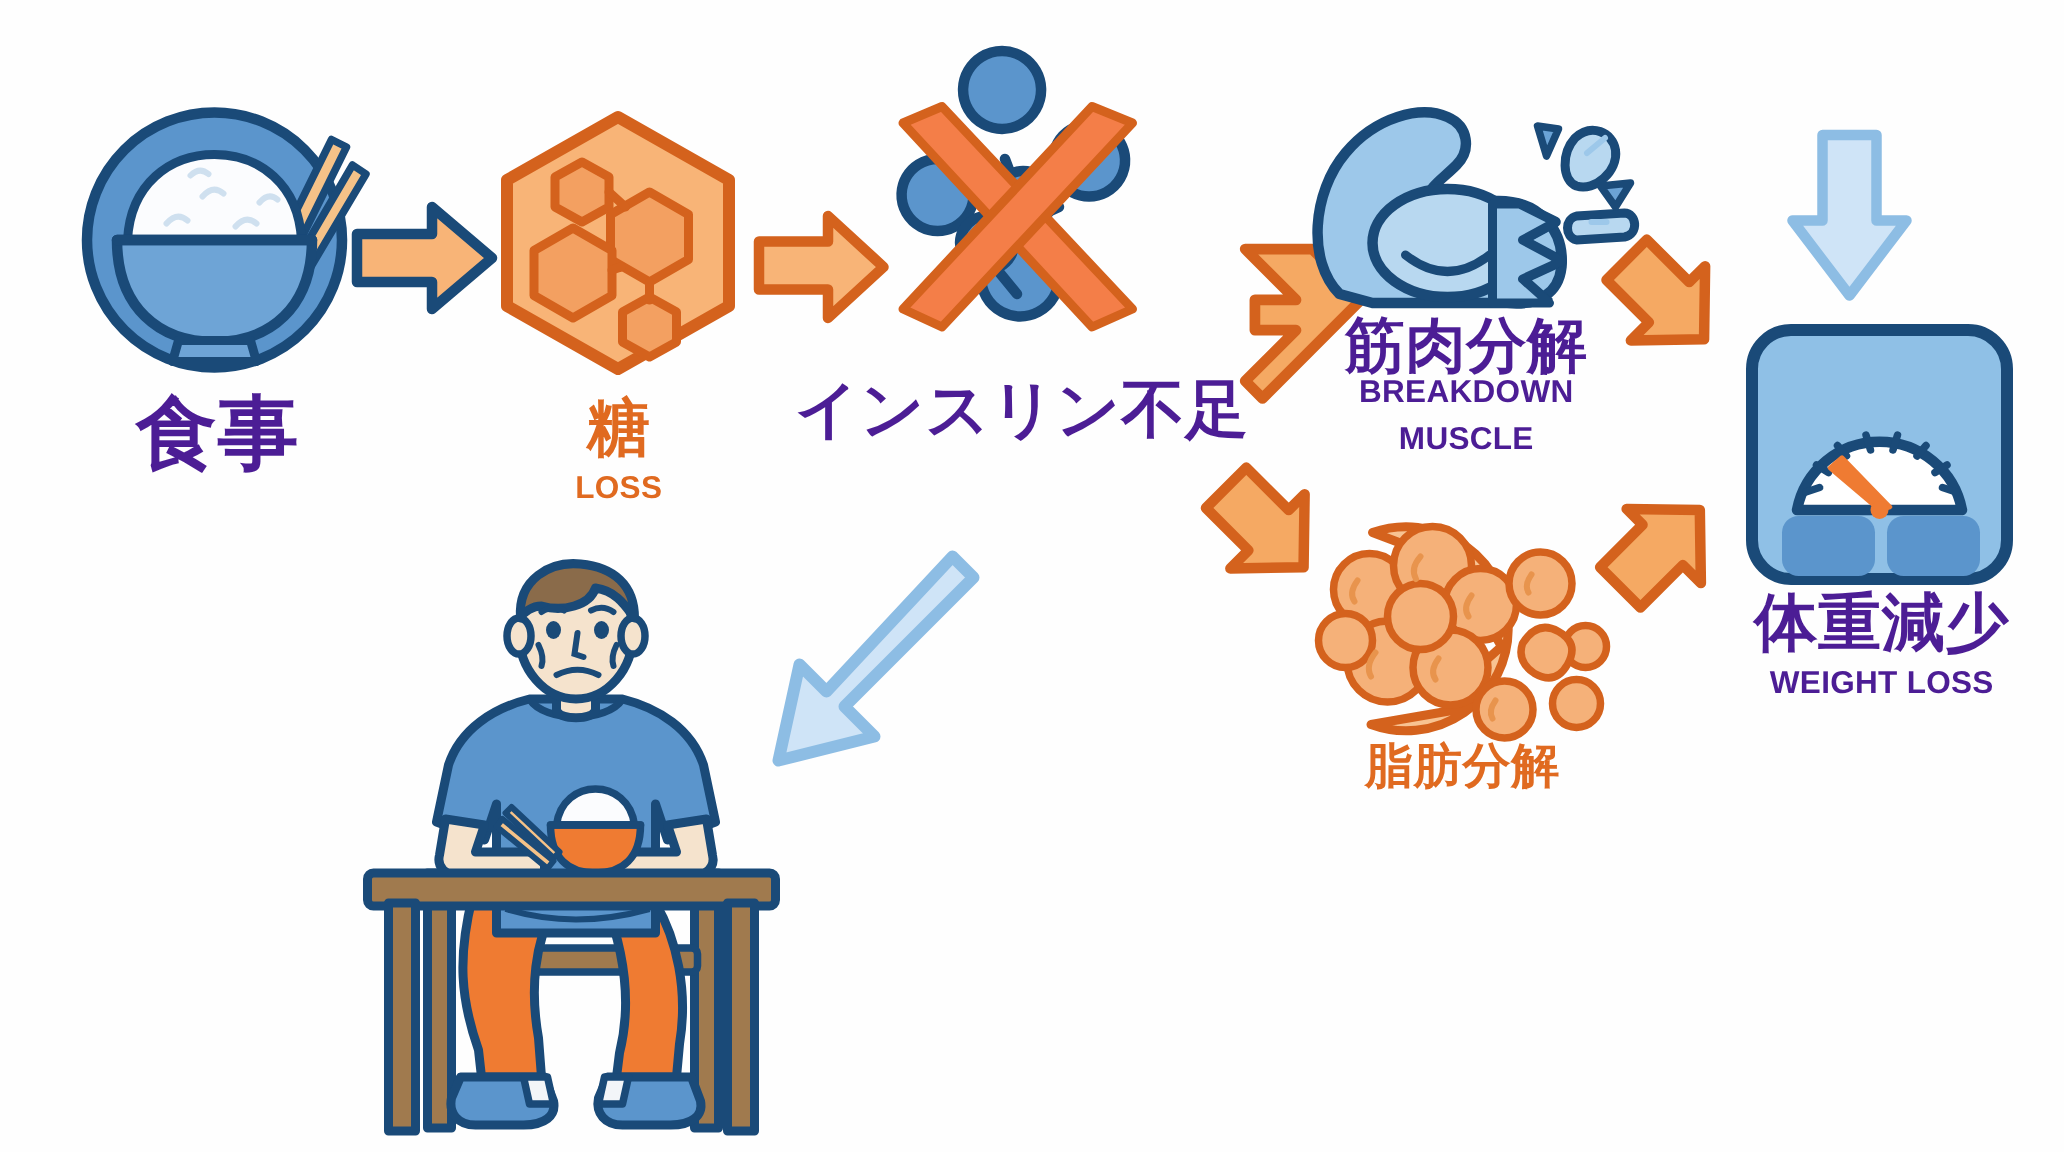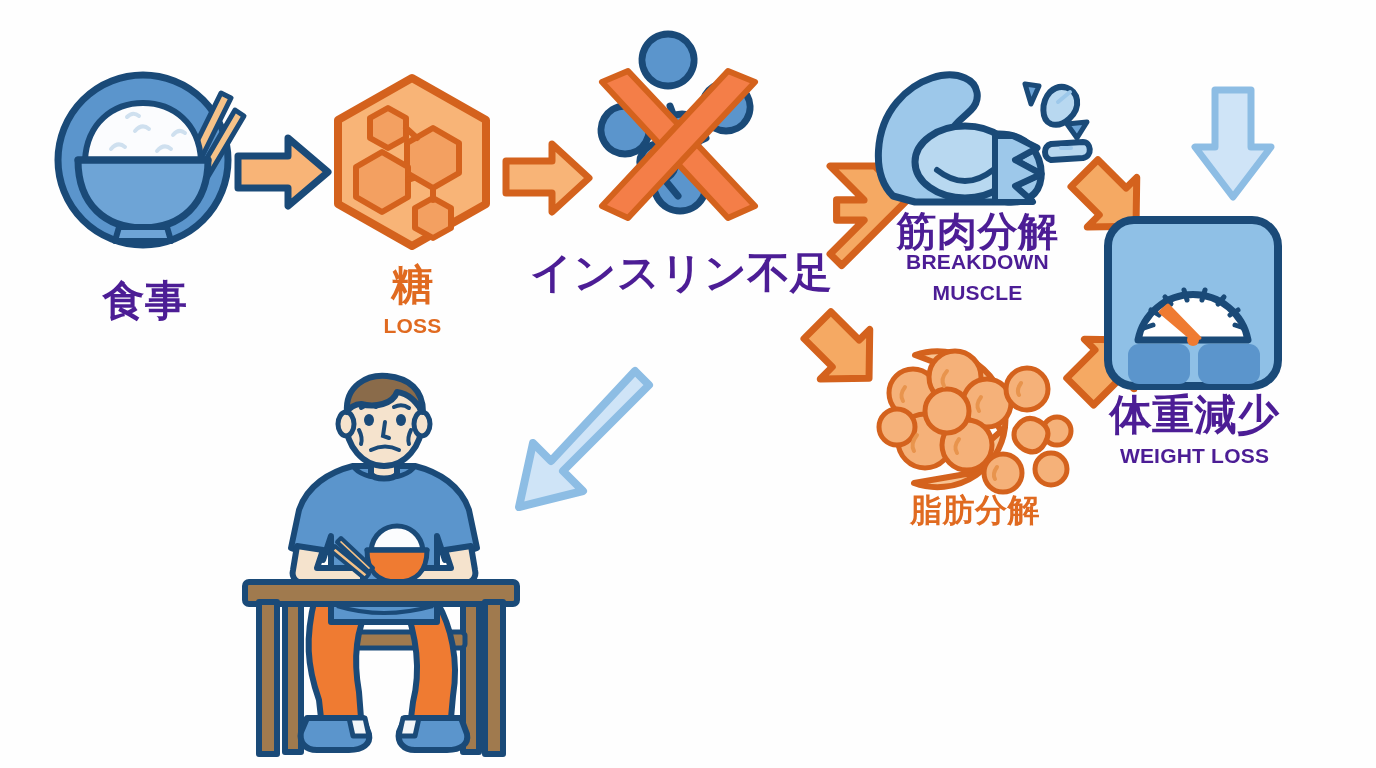"食事" div.jp { font-size: 42px -> 54px; margin-top: 20px -> 2px }
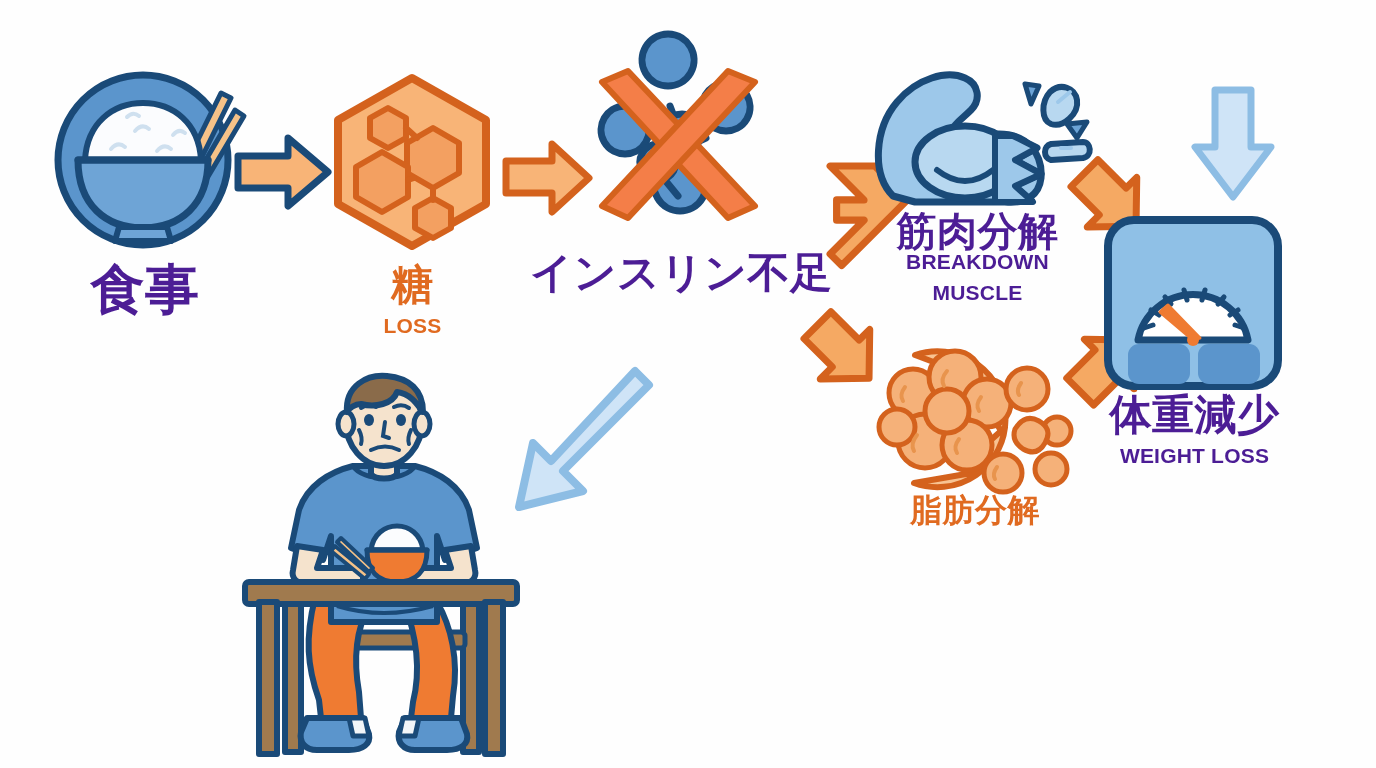"体重減少" div.node { left: 1072px -> 1132px }
